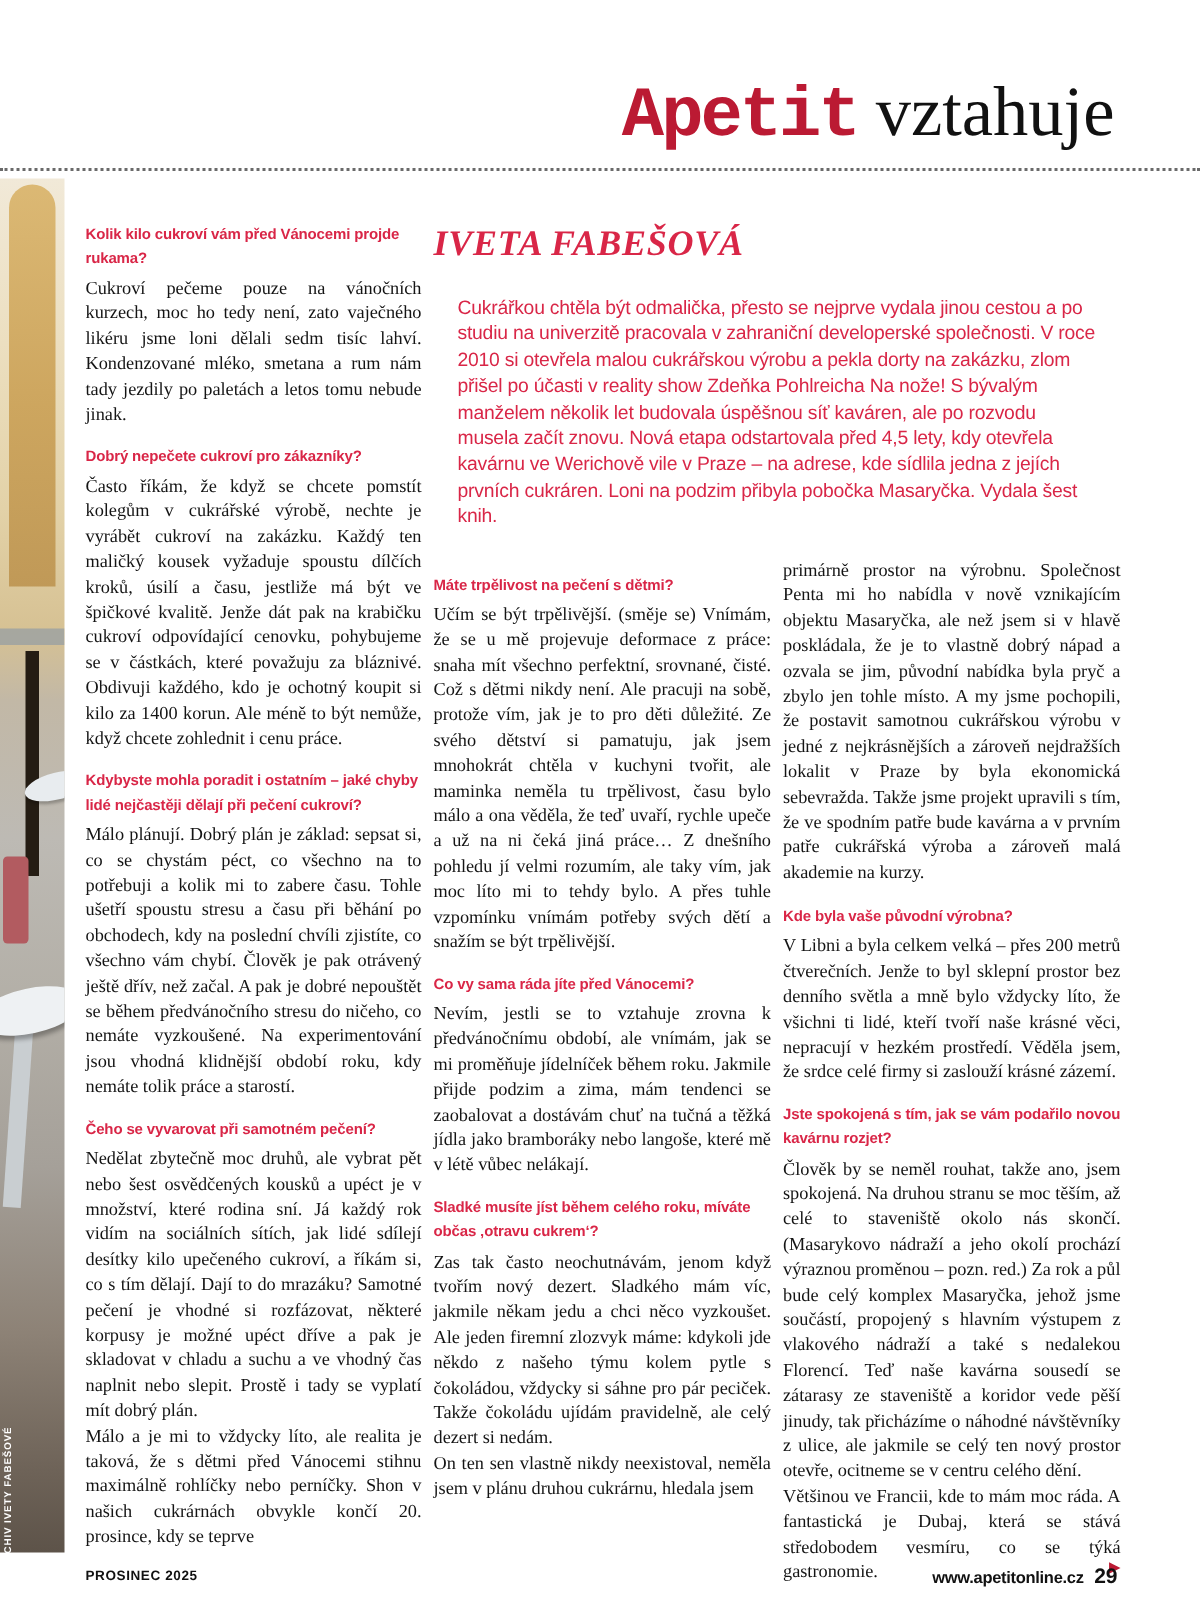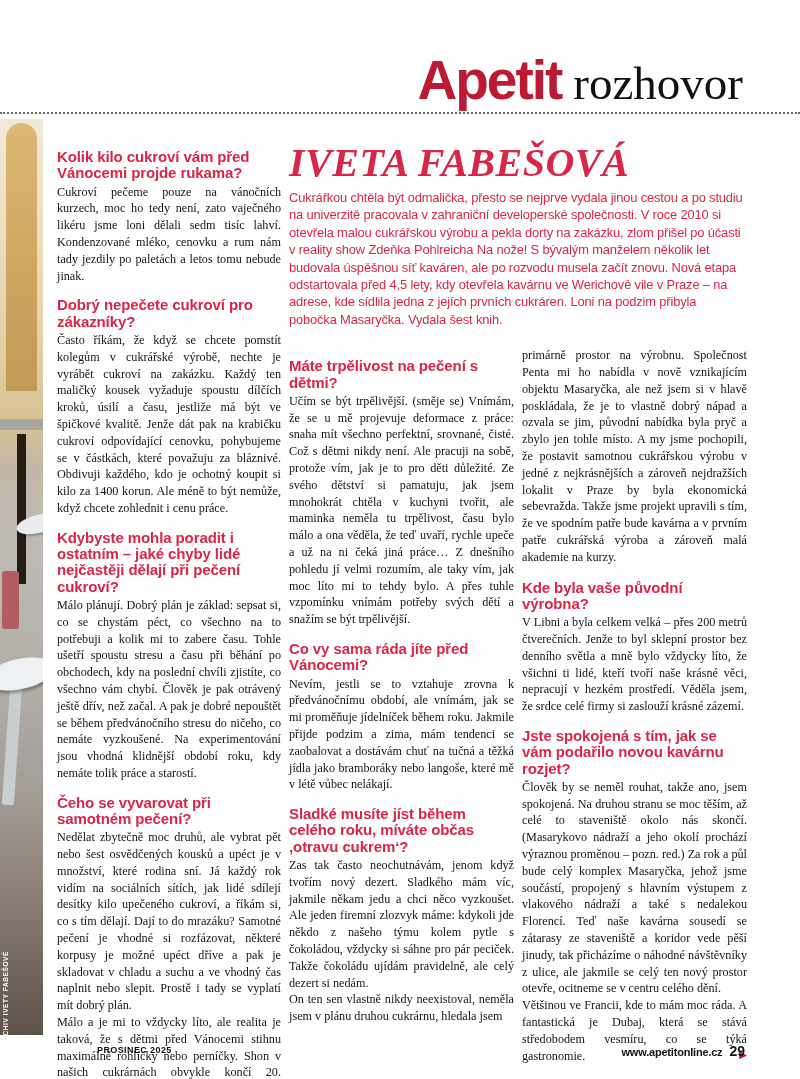"Apetit" .brand { font-family: Liberation Sans, sans-serif -> Liberation Mono, monospace; font-size: 55px -> 47px }
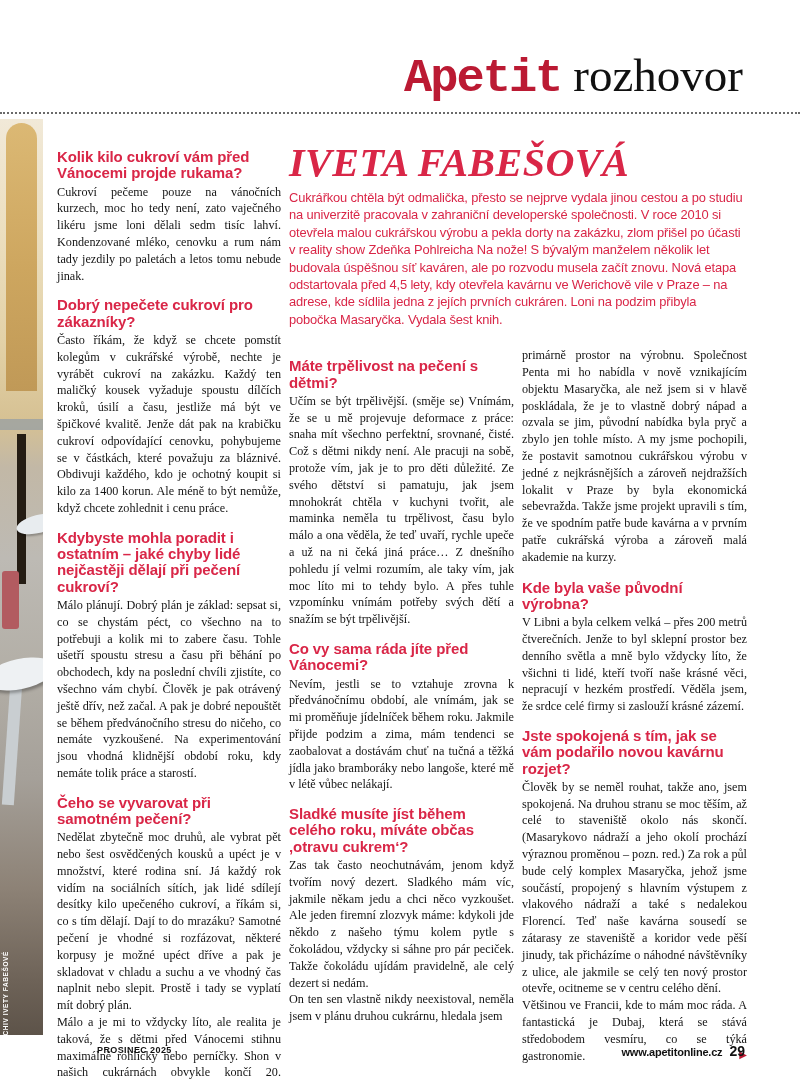"rozhovor" span.section { text: rozhovor -> vztahuje }
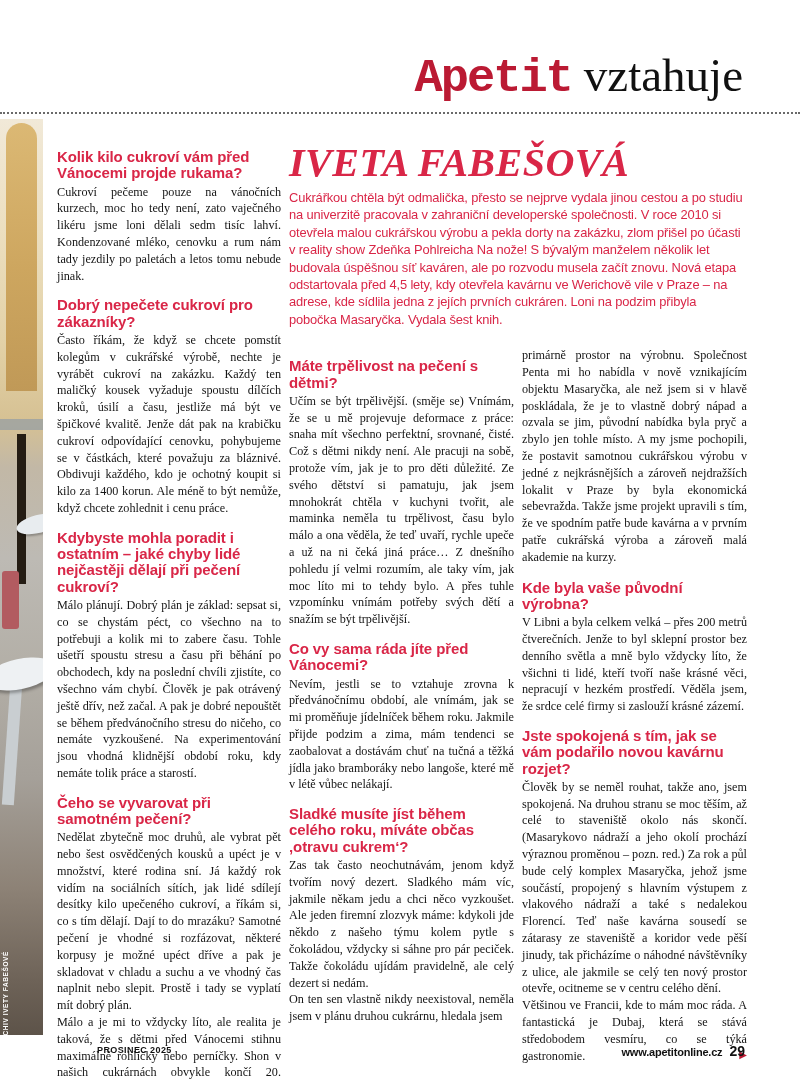"Kolik kilo cukroví vám před" .q { font-size: 15px -> 10px }
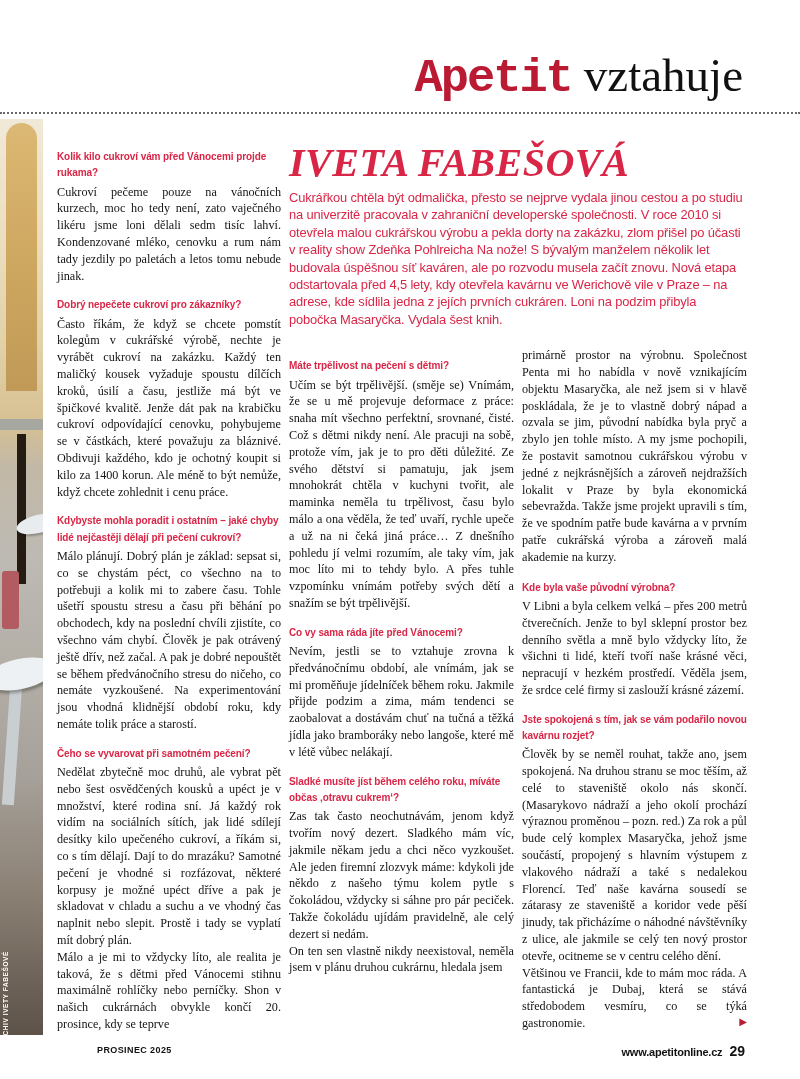"IVETA FABEŠOVÁ" .title { font-size: 40px -> 24px }
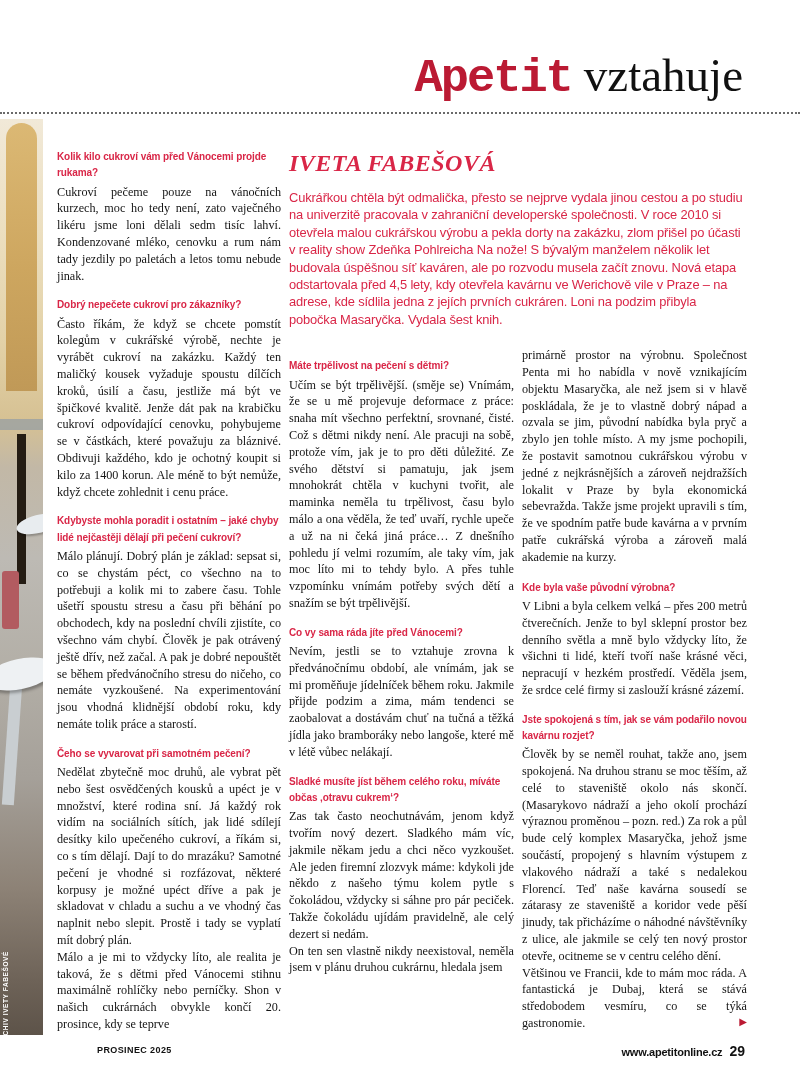"Cukroví pečeme pouze na vánočních" p.a { text: cenovku -> smetana }
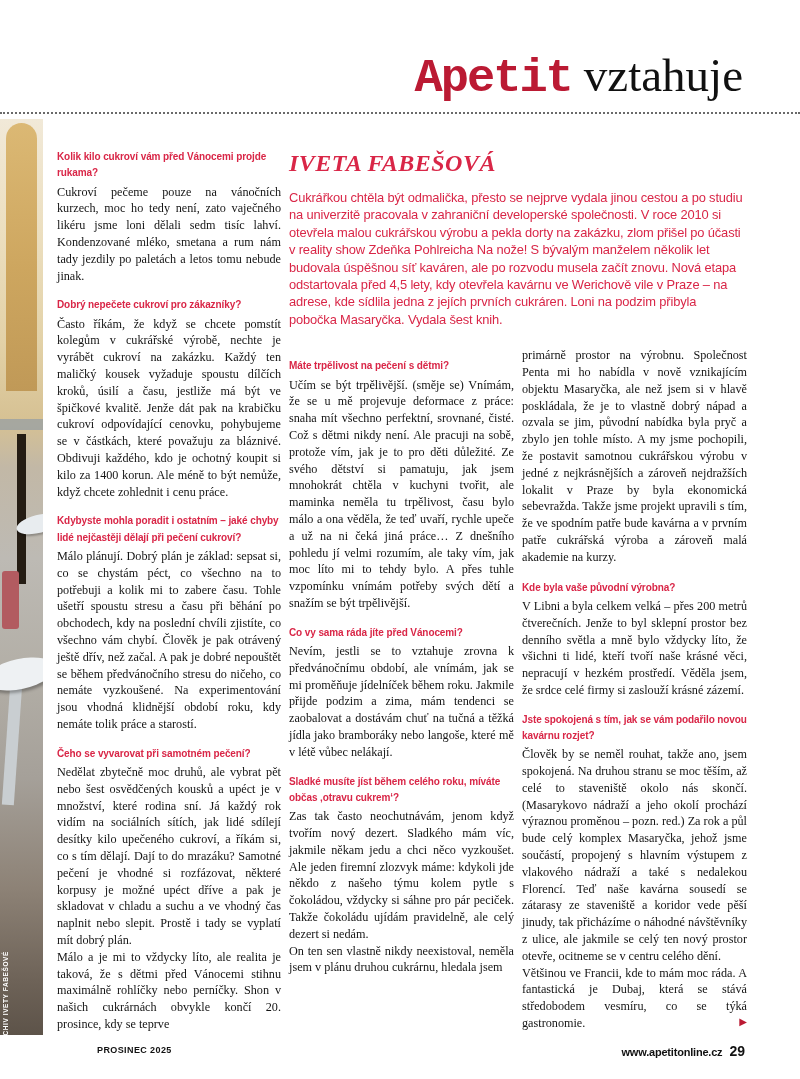"Cukrářkou chtěla být odmalička, přesto" .intro { margin: 0 -> 16px }
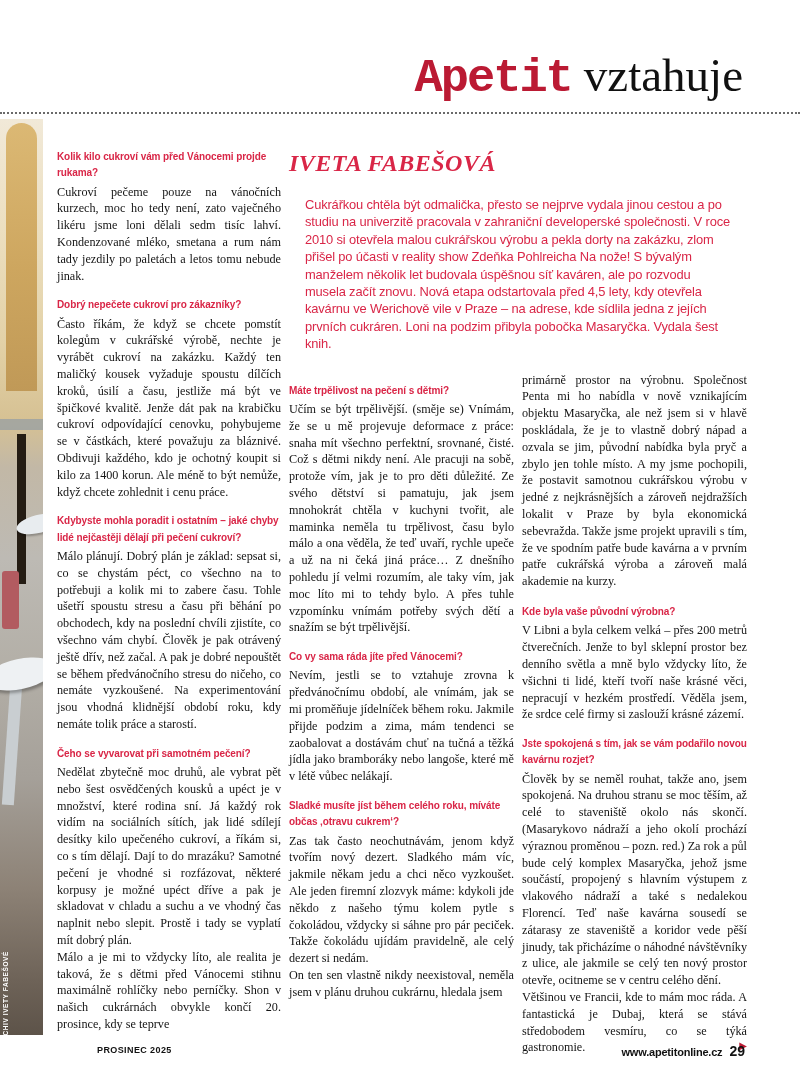"PROSINEC 2025" .footer-issue { margin-left: 40px -> none }
